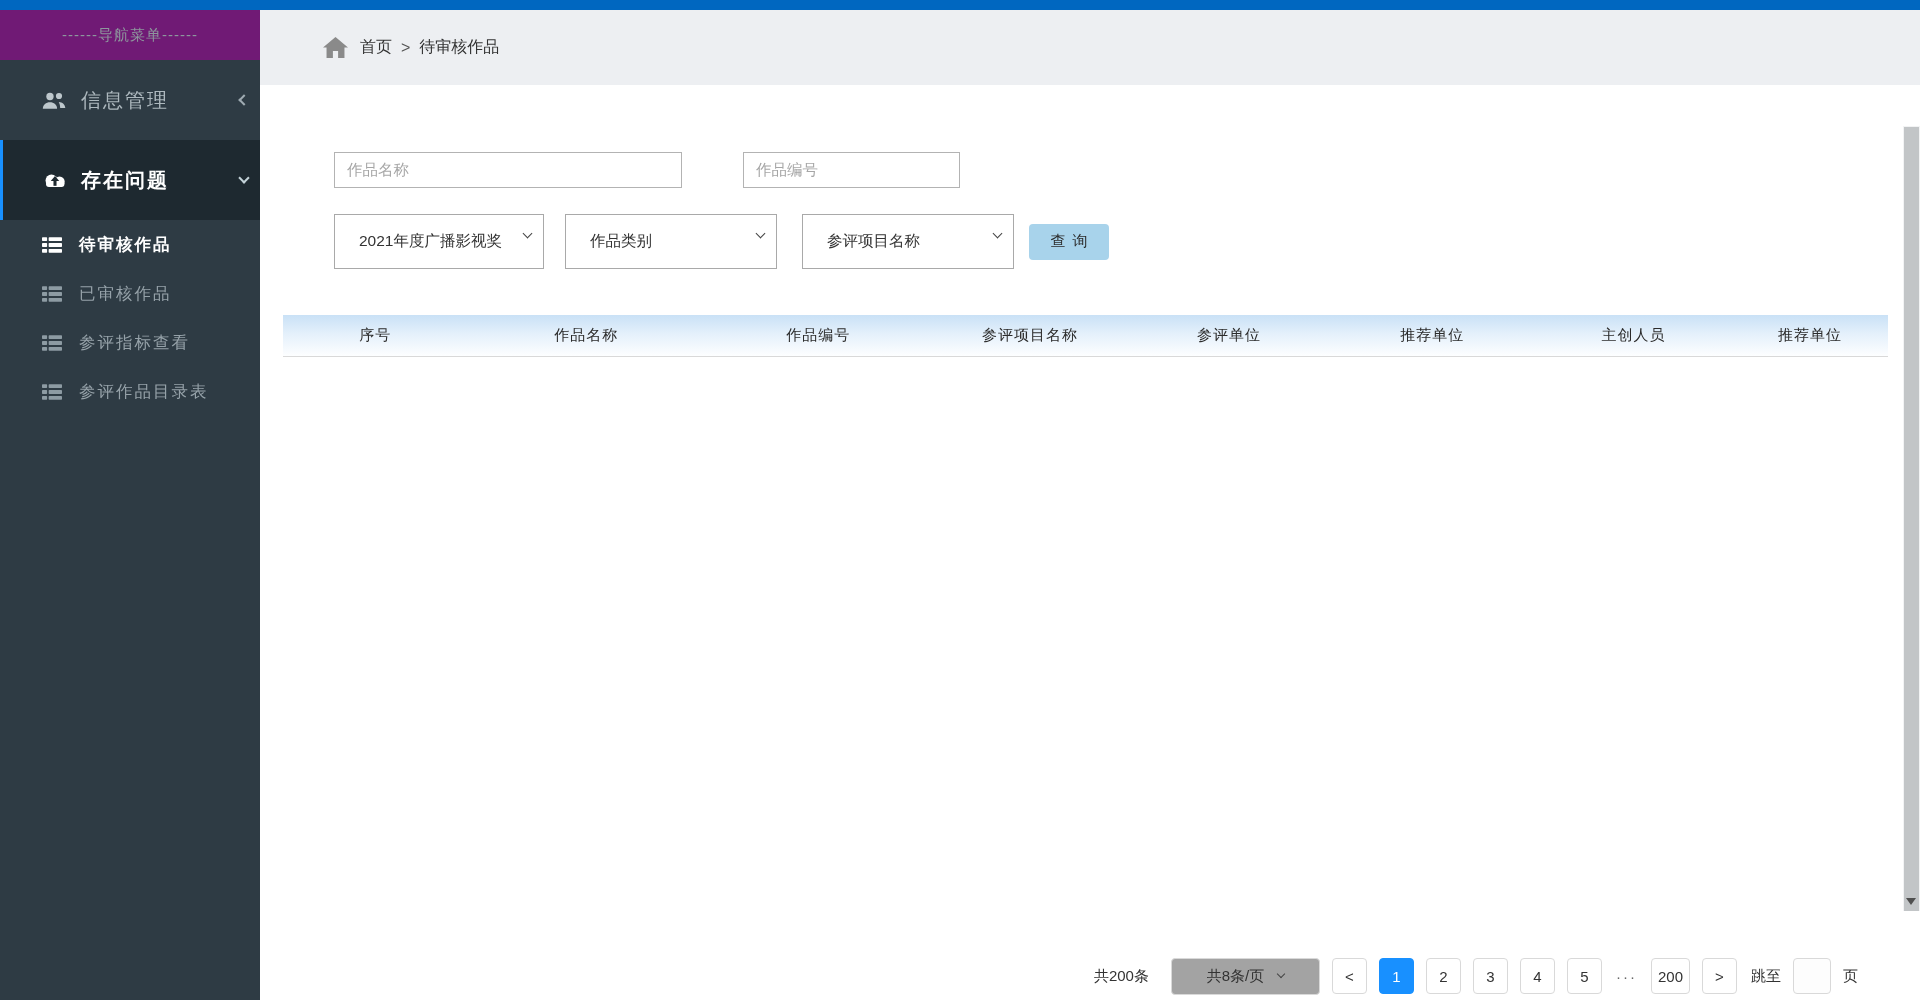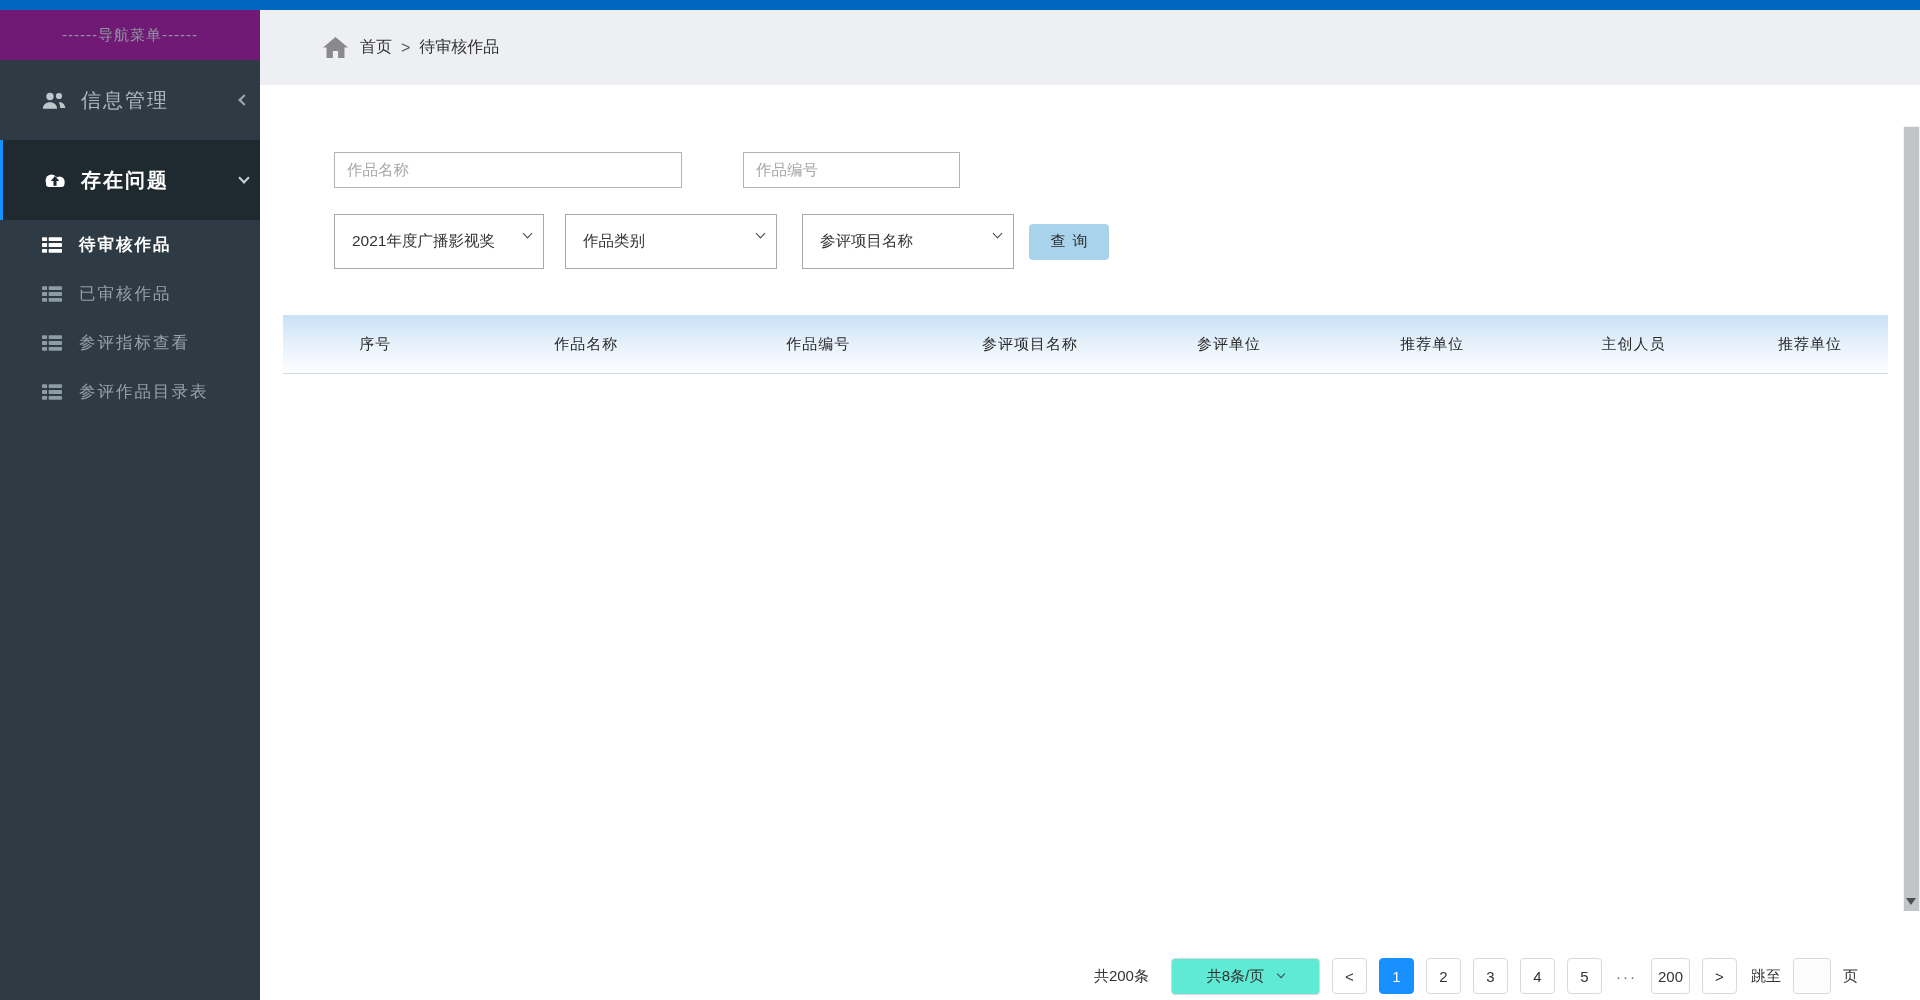"2021年度广播影视奖" .select-box { padding: 0 30px 0 17px -> 0 30px 0 24px }
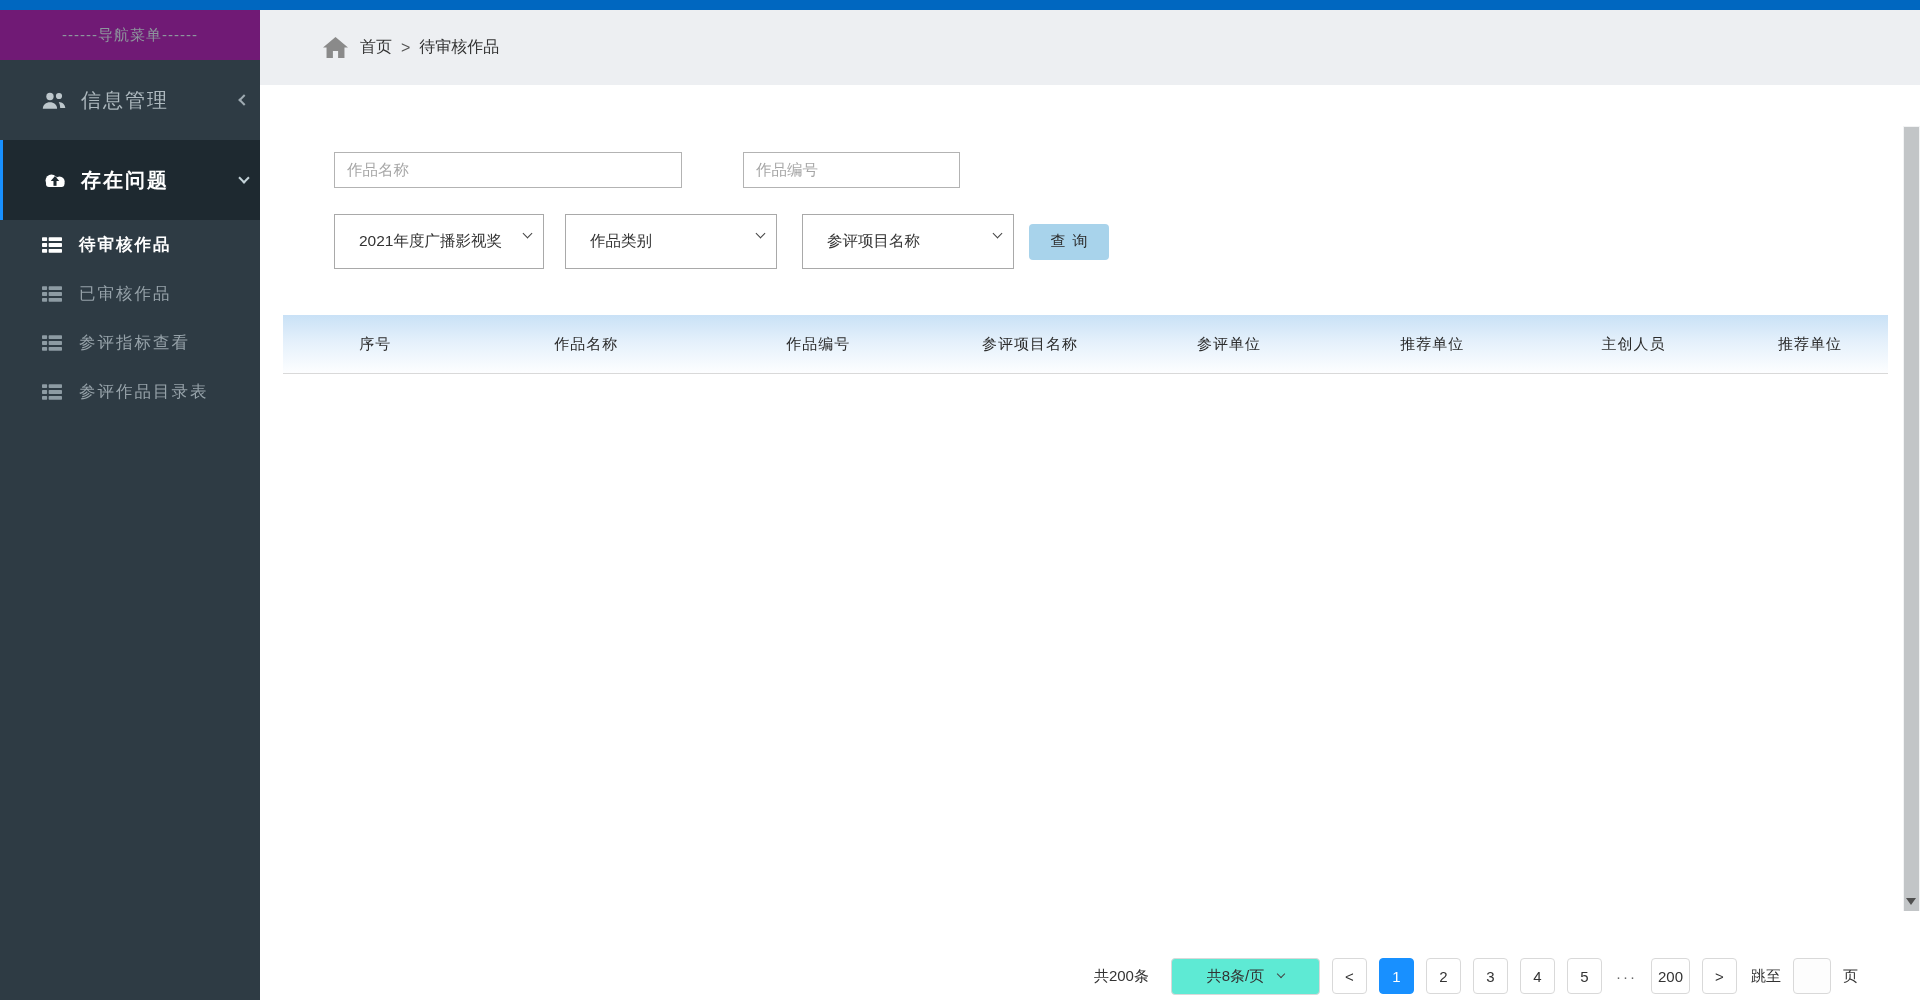"序号" .thead { height: 59px -> 42px }
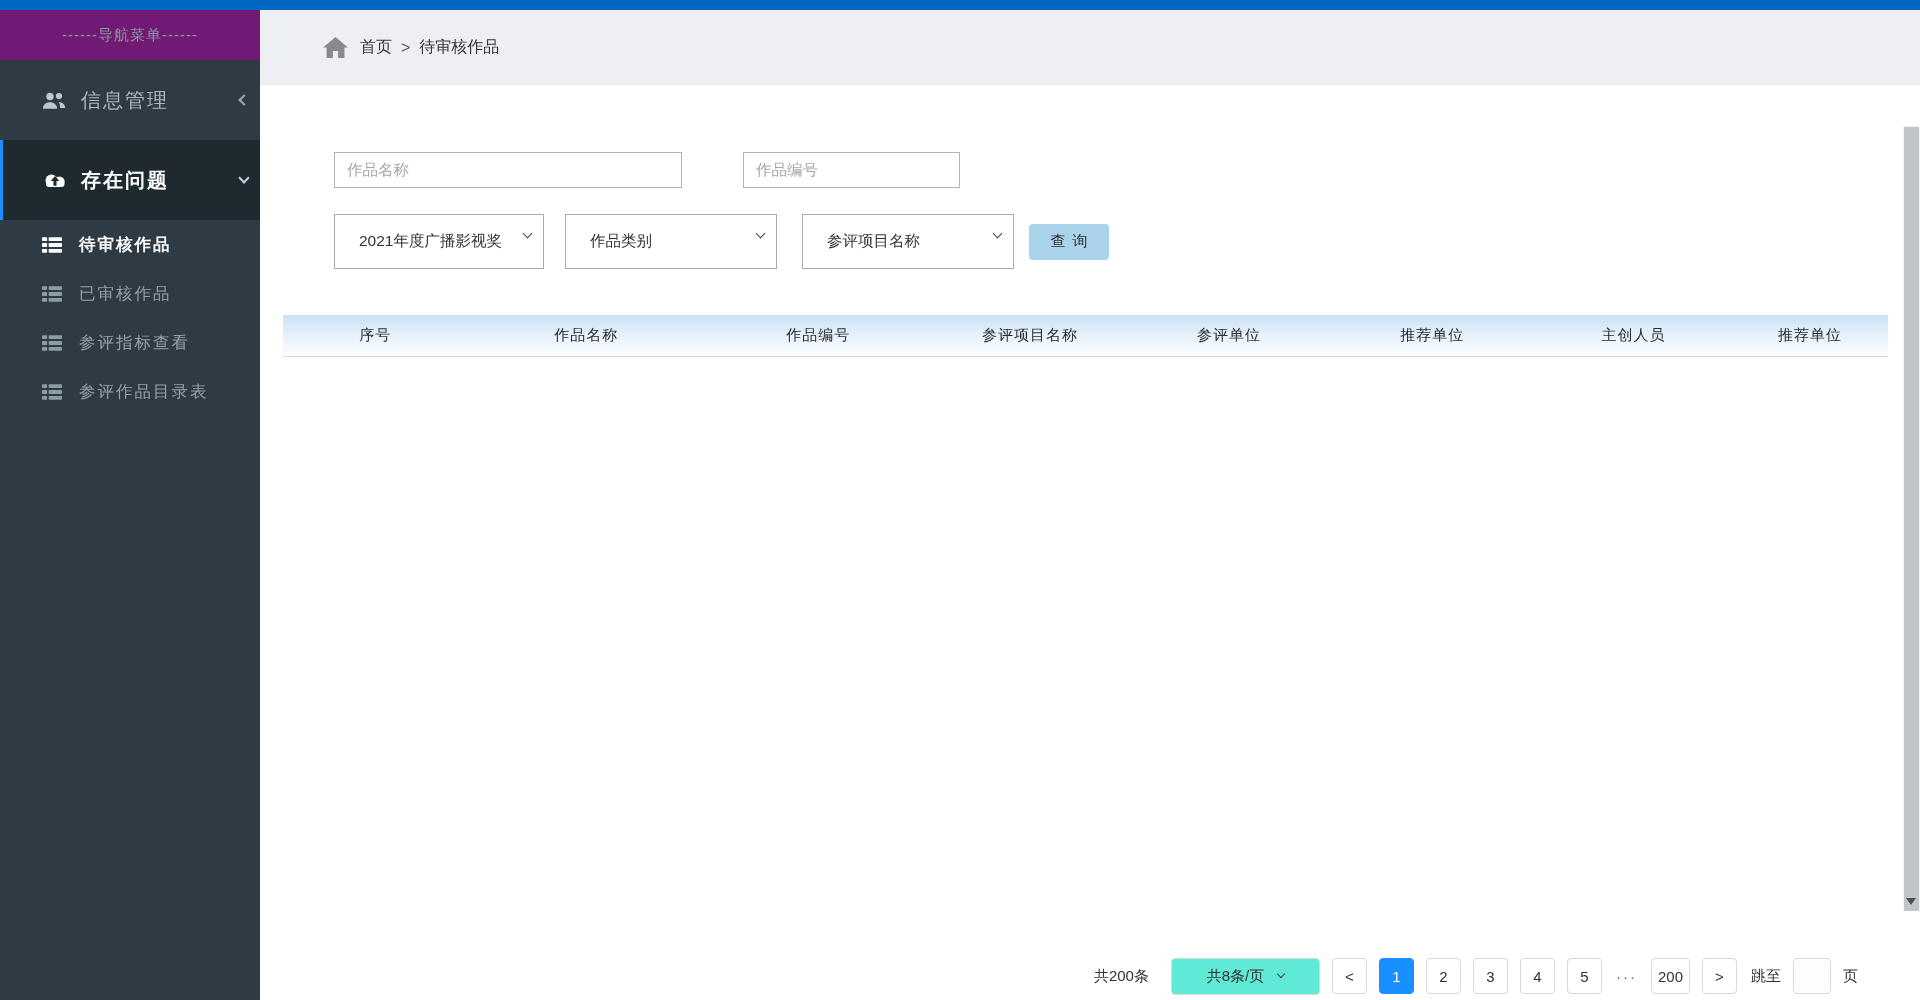"共8条/页" .page-size-select { background: #5eead4 -> #a3a3a3 }
